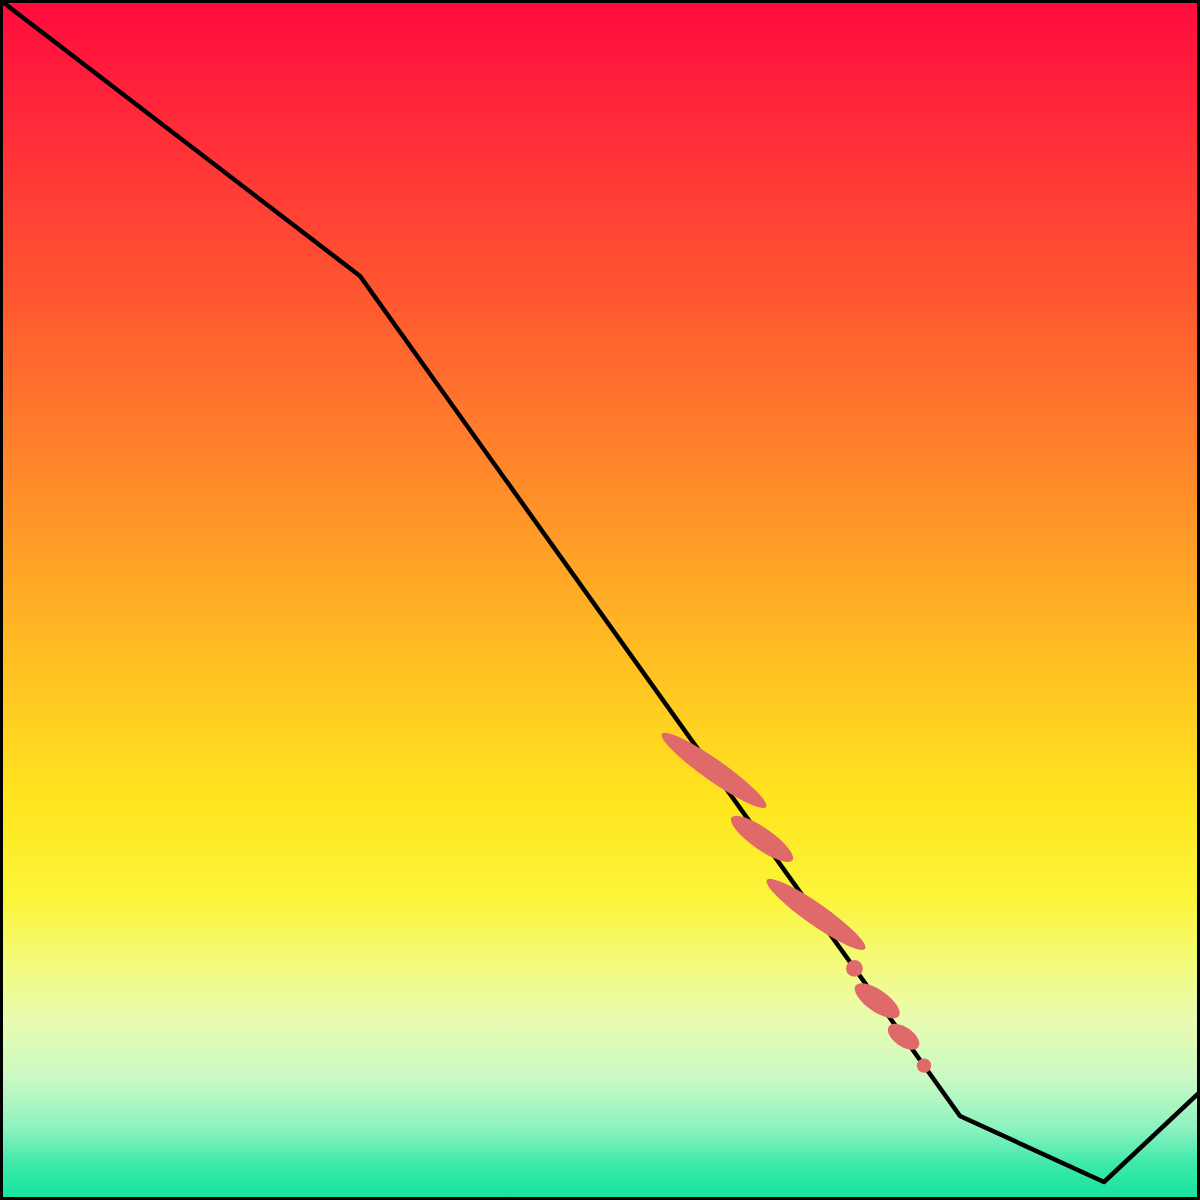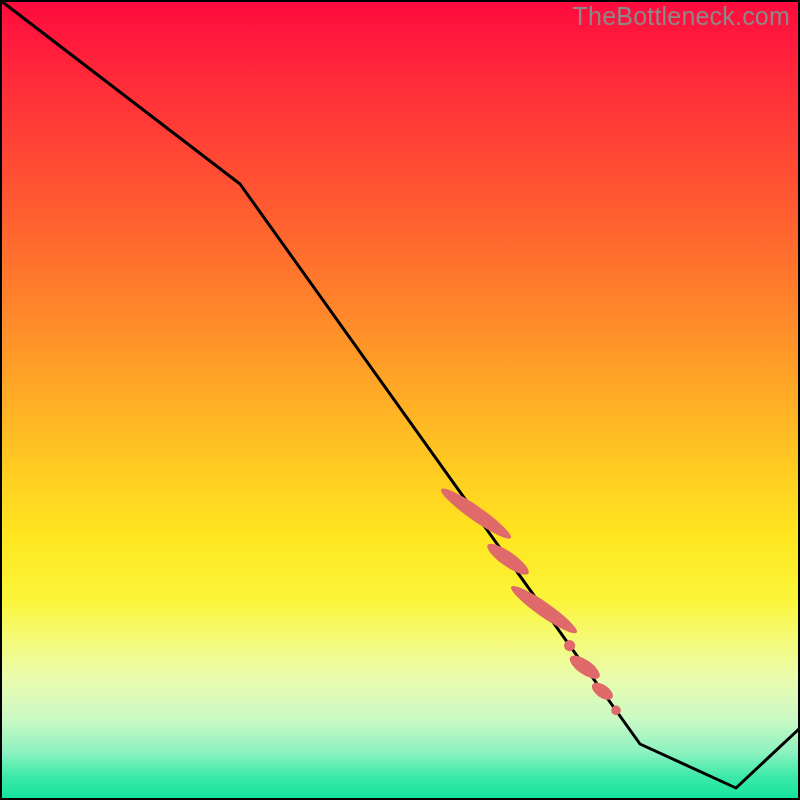"TheBottleneck.com" div.watermark { html: <div>TheBottleneck.com</div> -> none }
